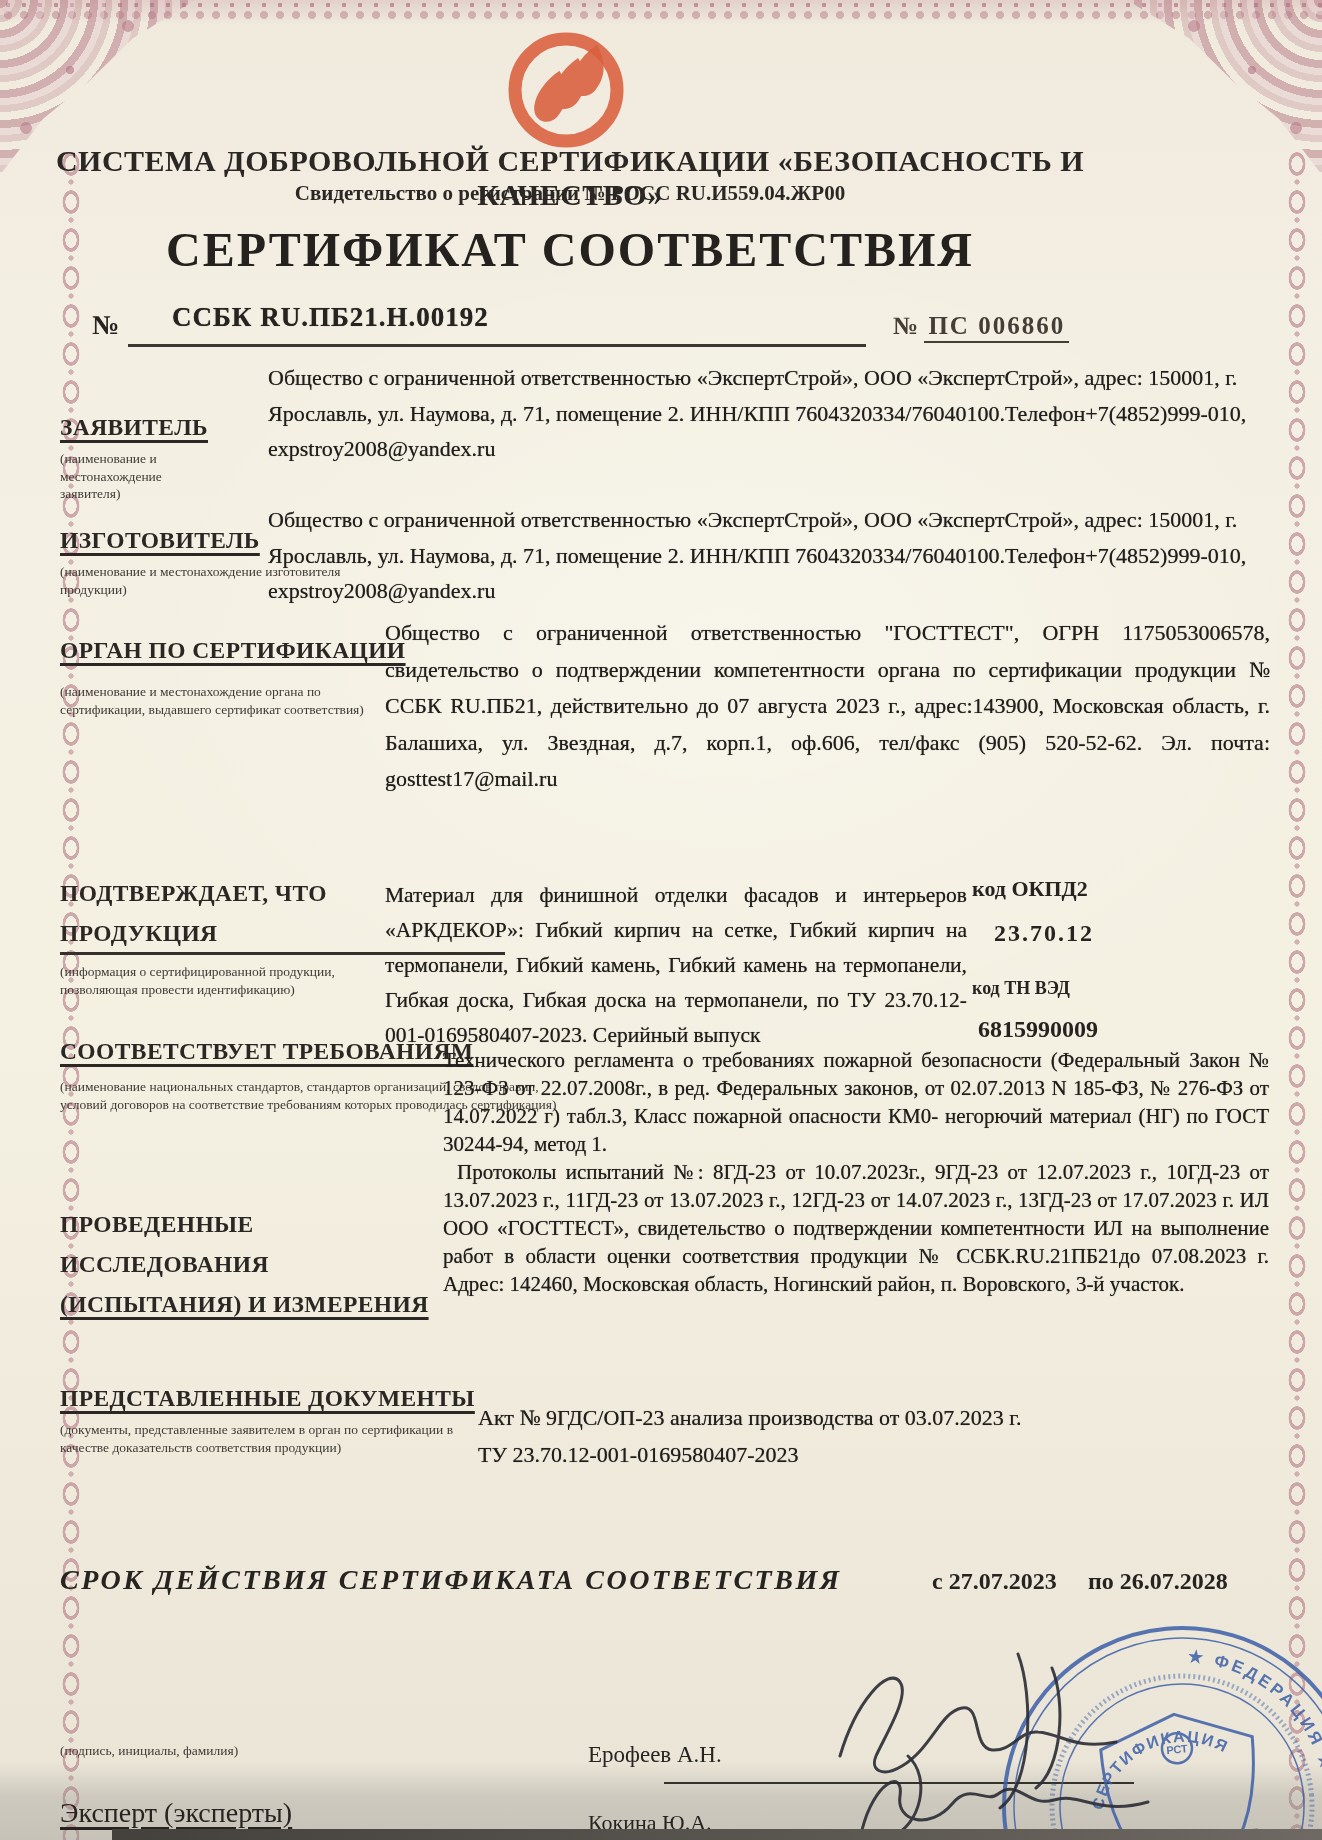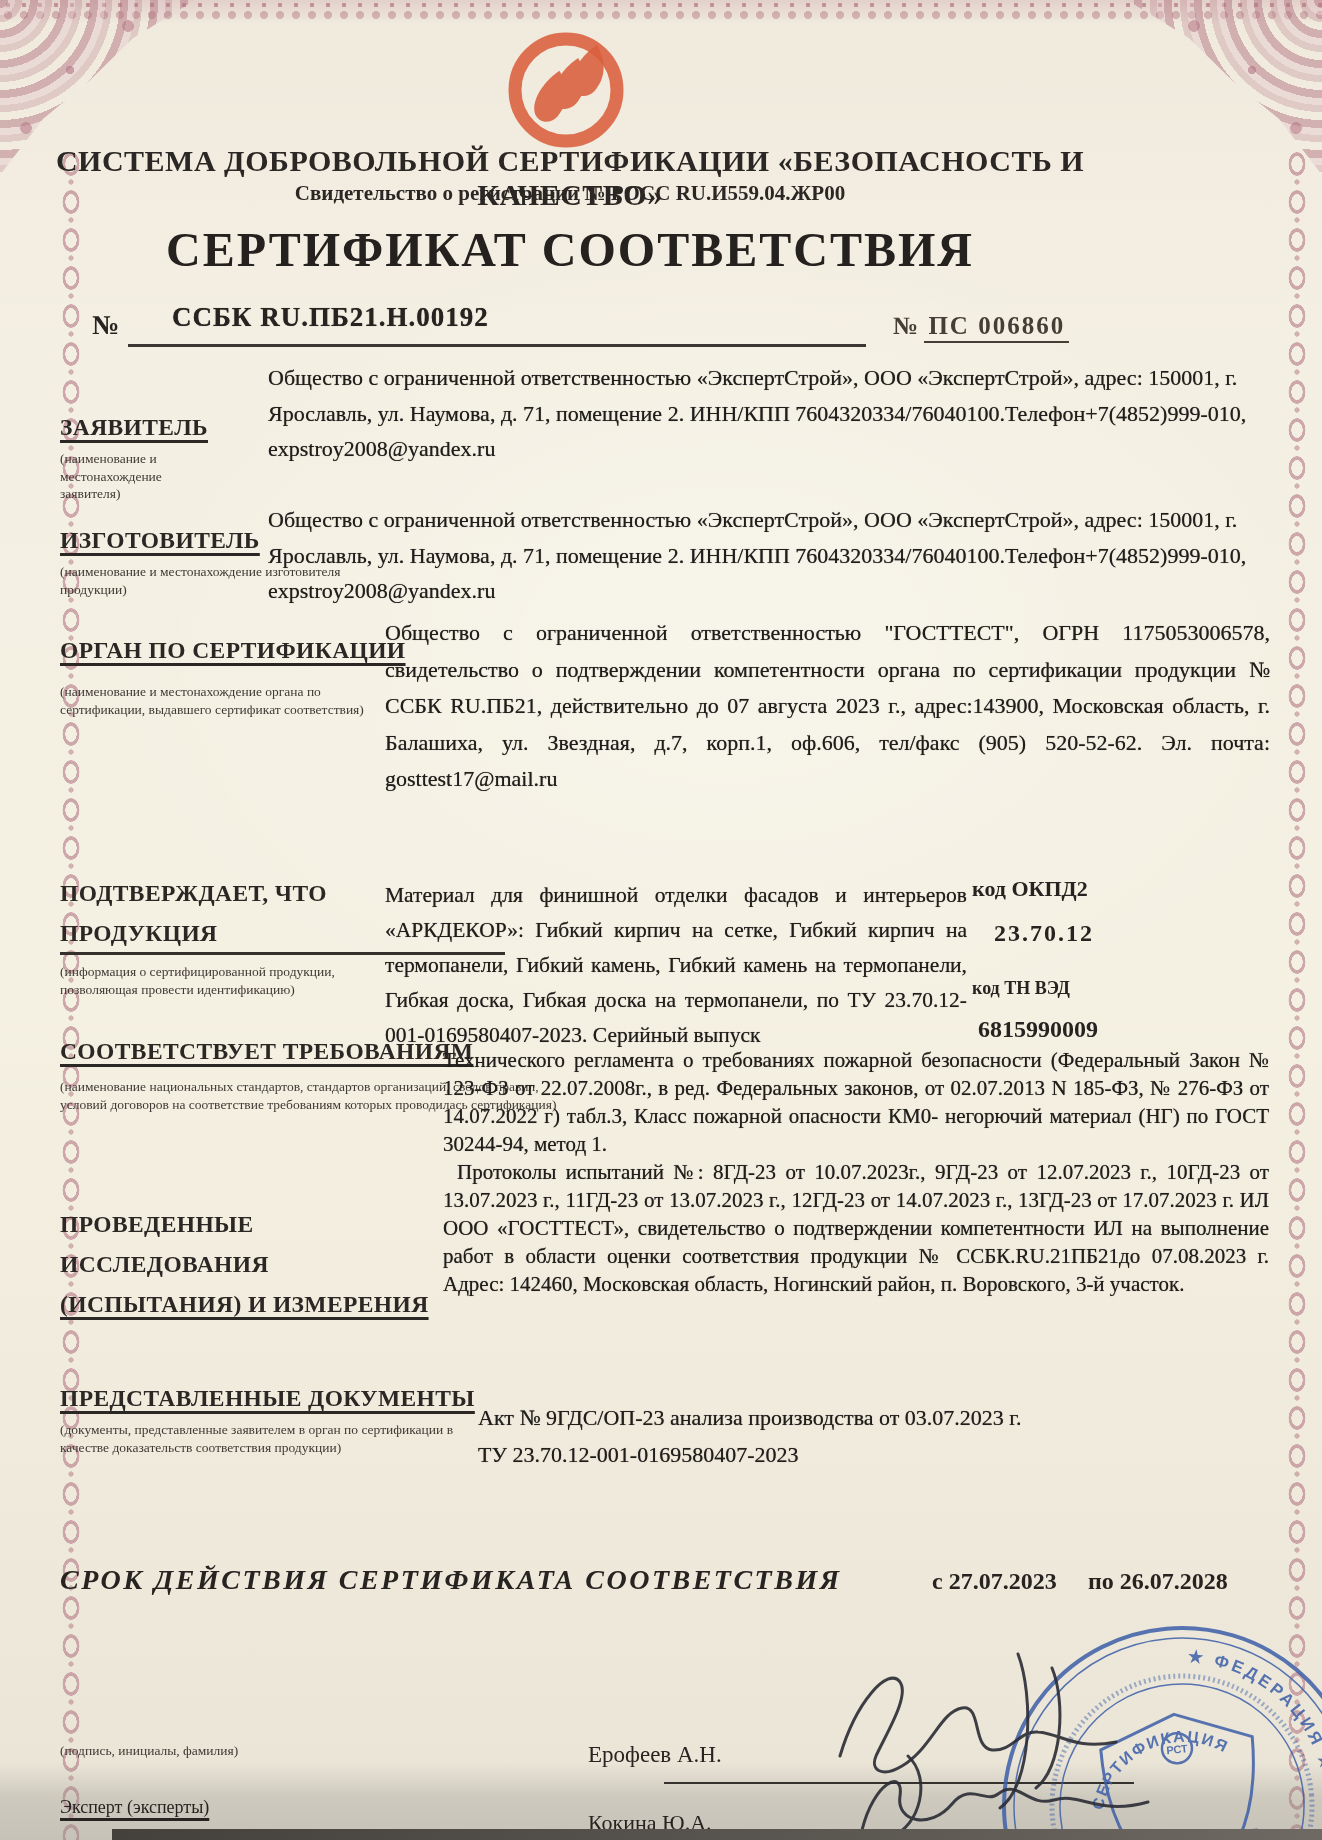"Эксперт (эксперты)" #expert-role { font-size: 18px -> 28px }
